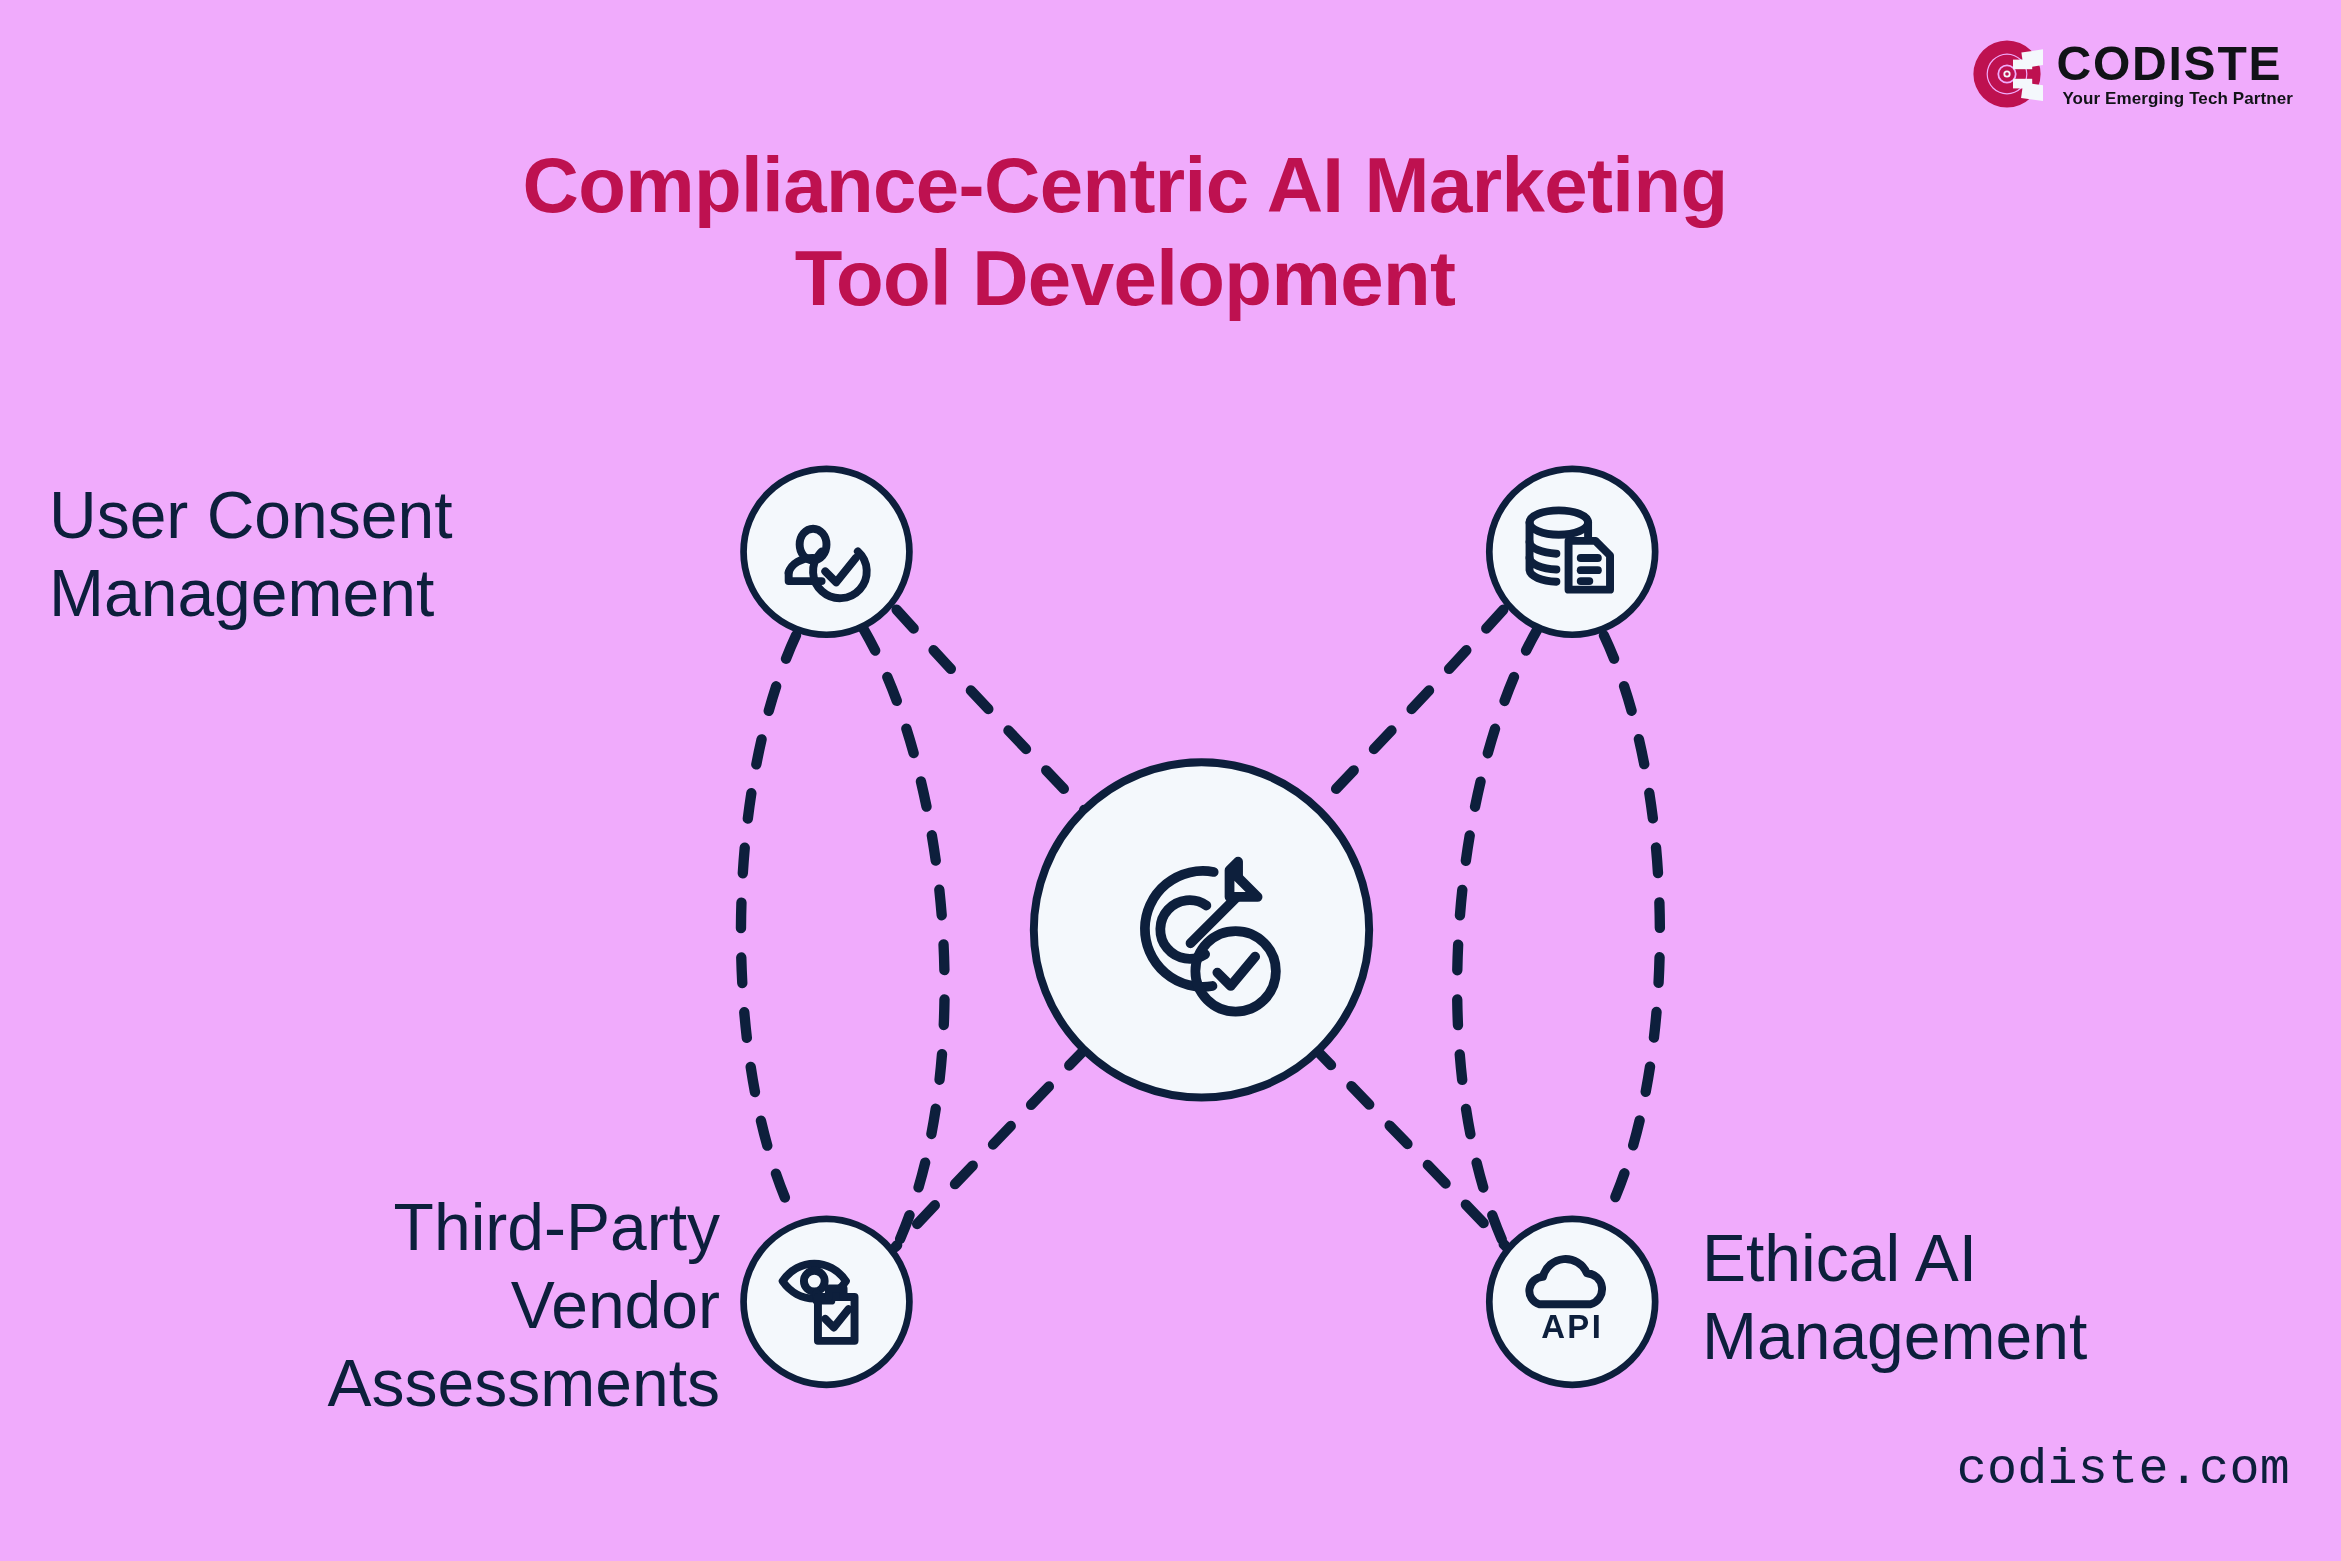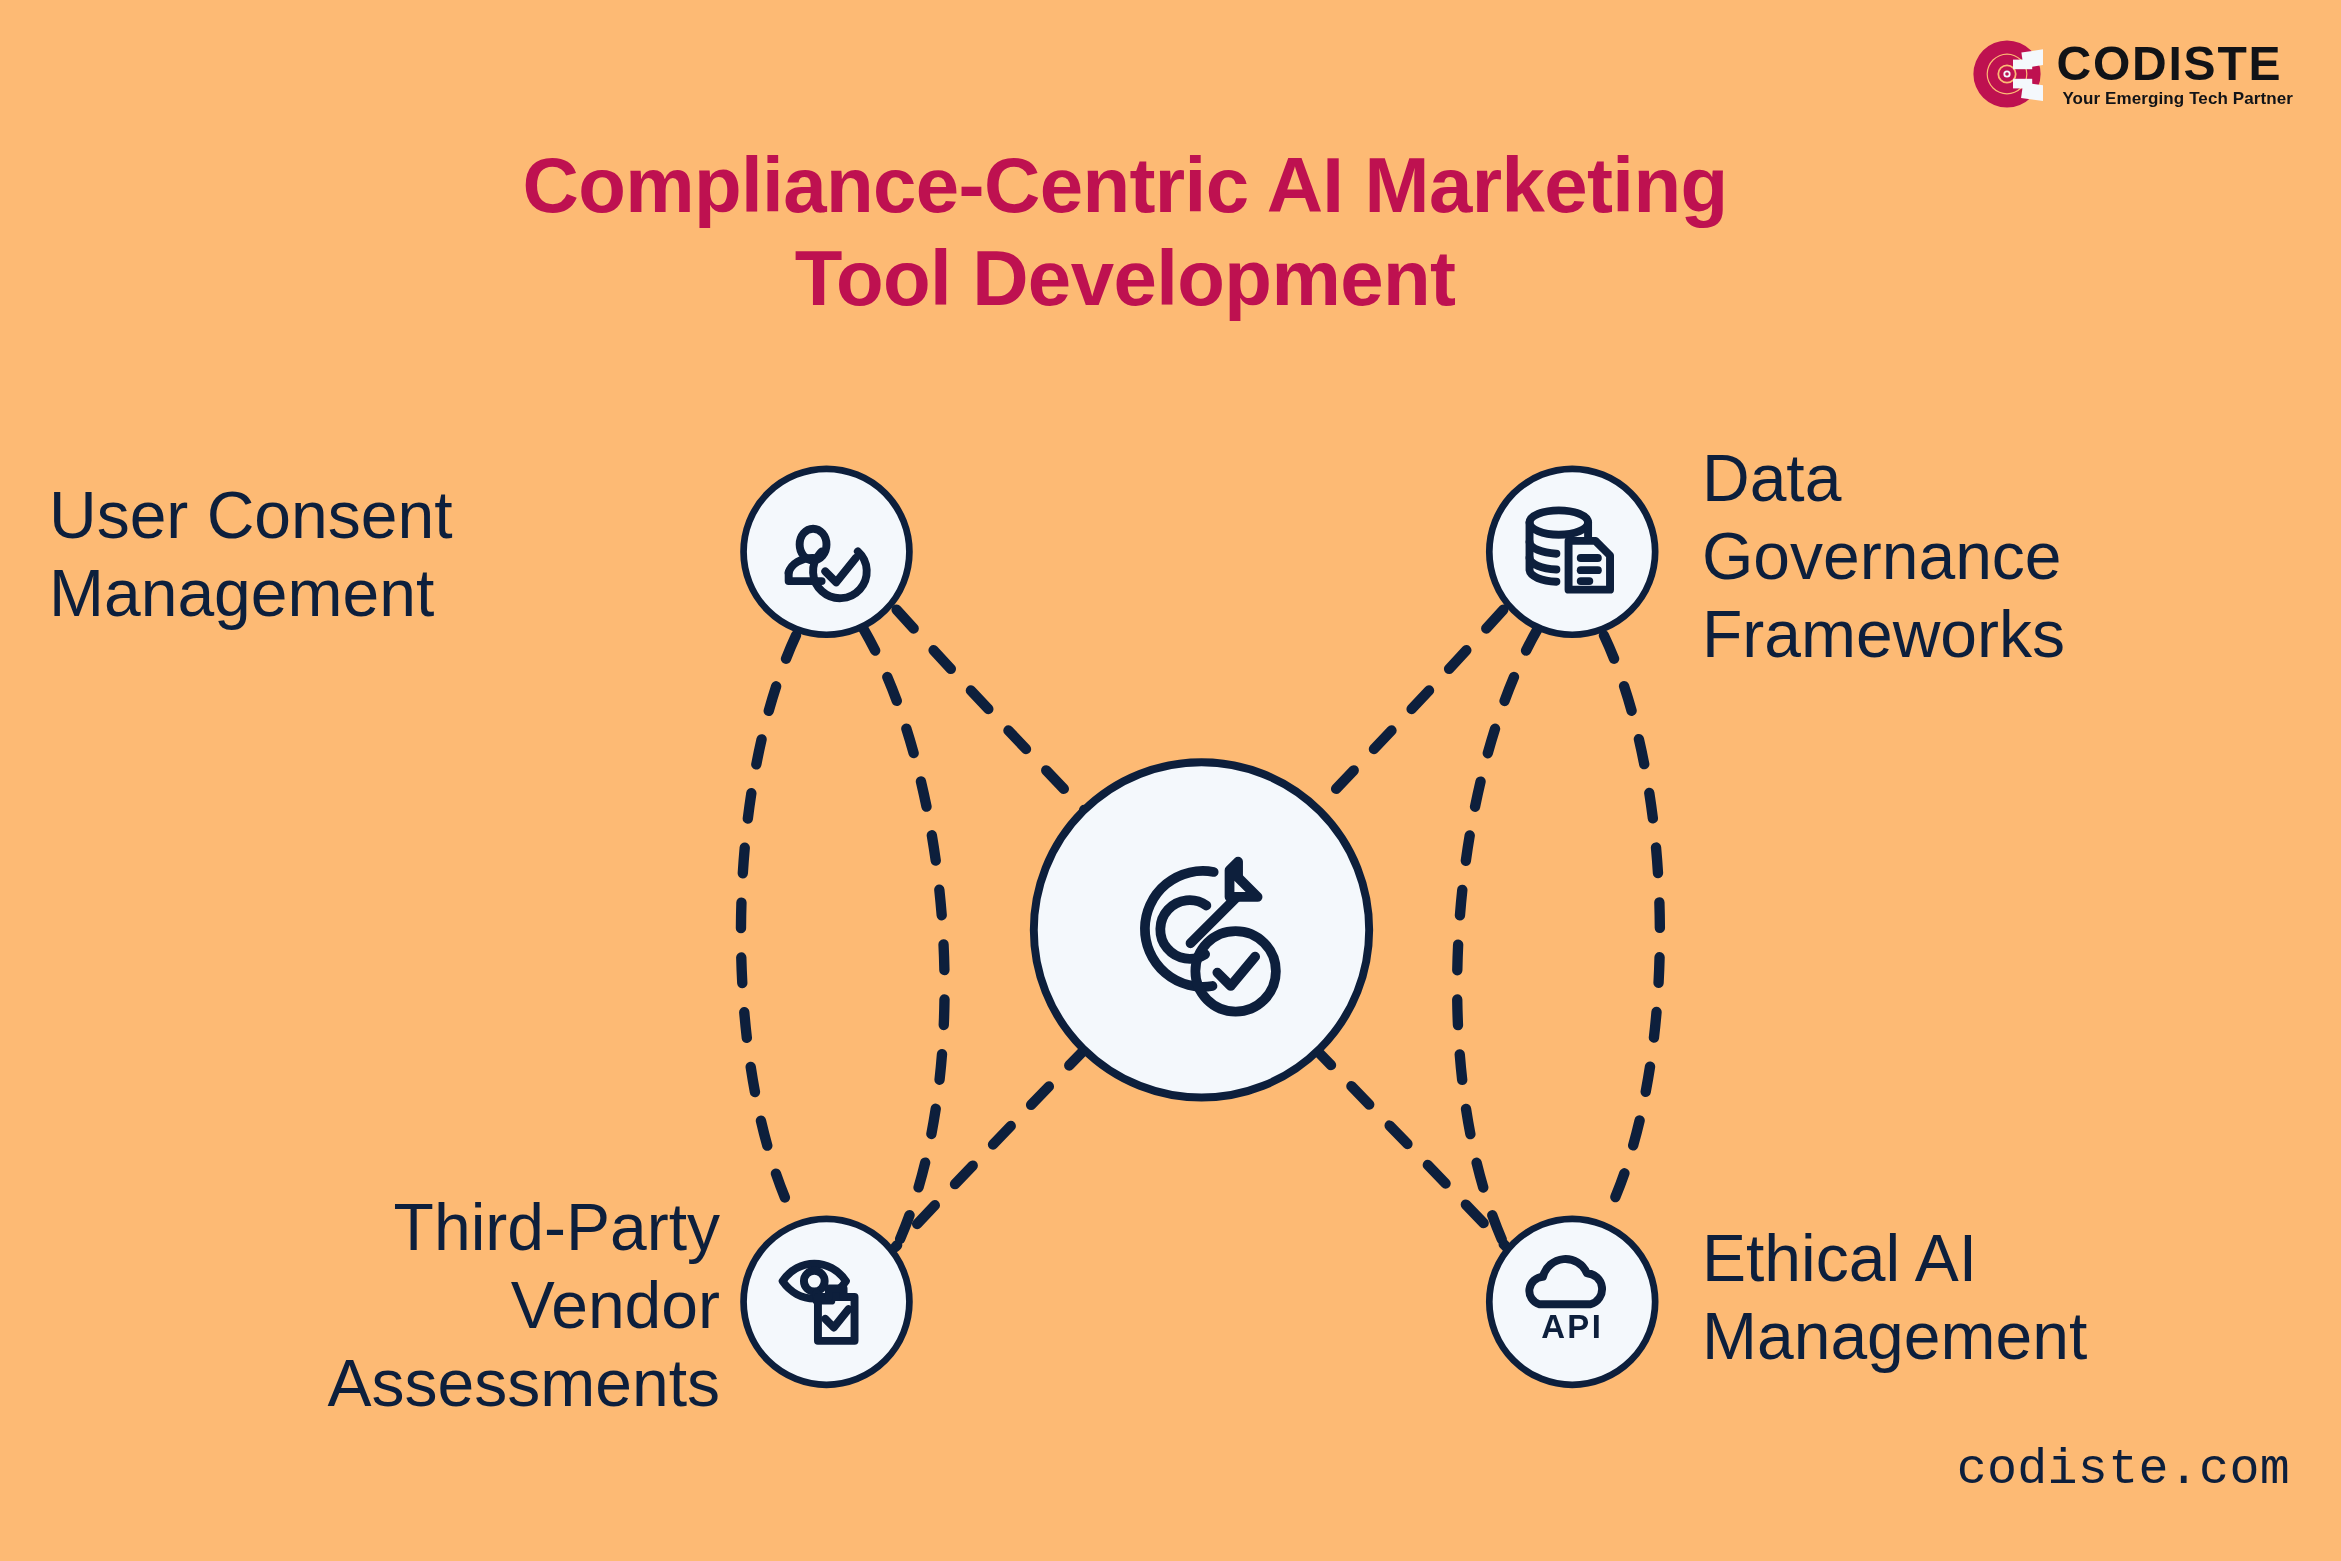"CODISTE" #stage { background: #fdba74 -> #f0abfc }
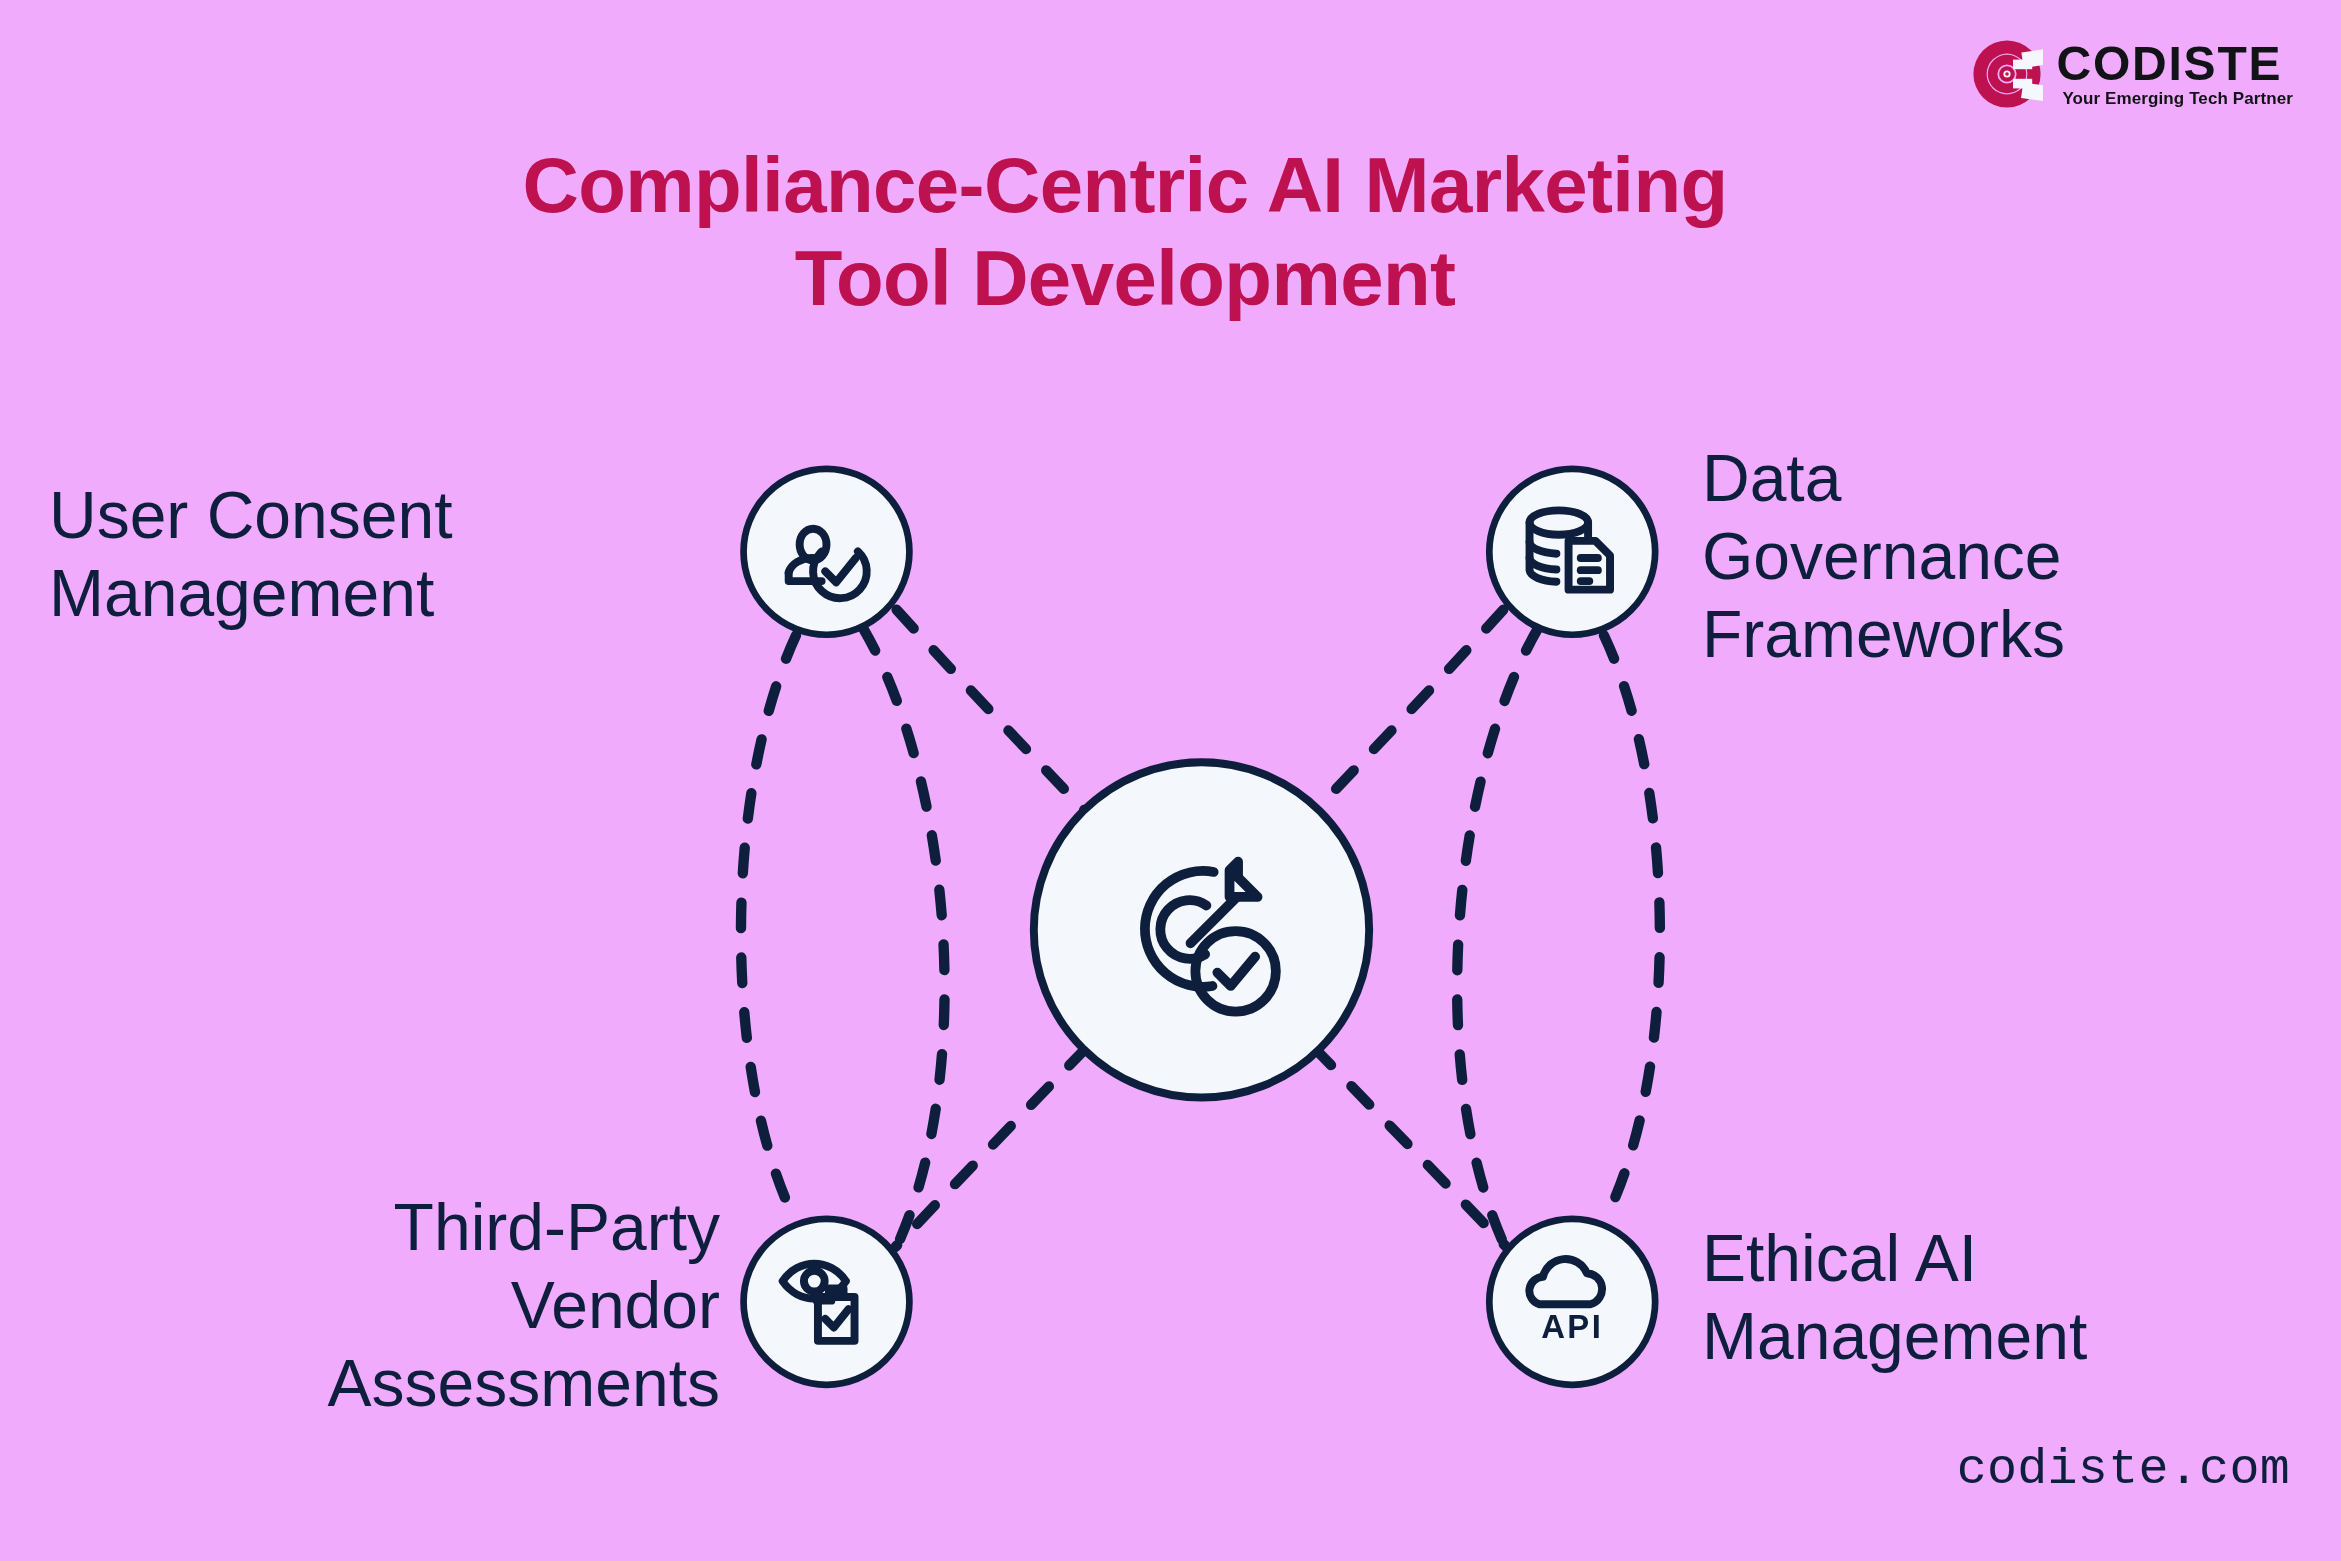"Data" div.node-label { html: <div>Data Governance Frameworks</div> -> none }
